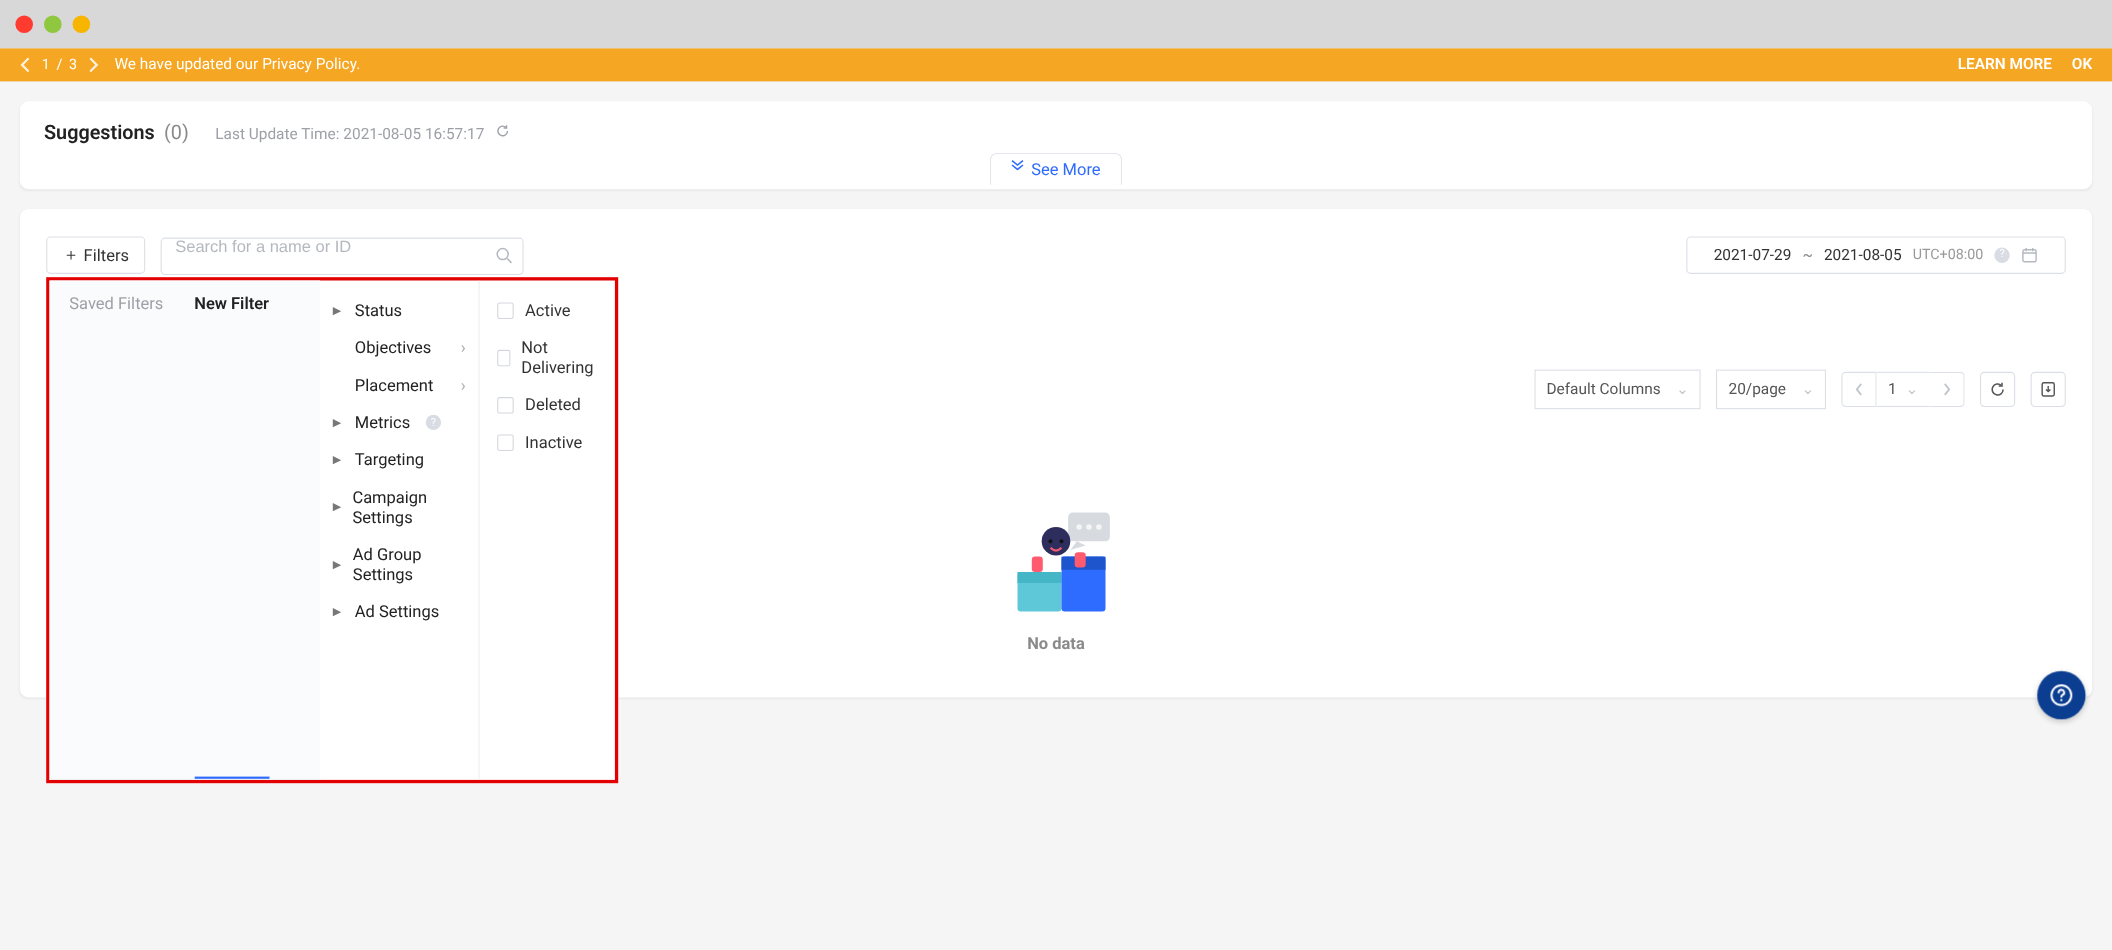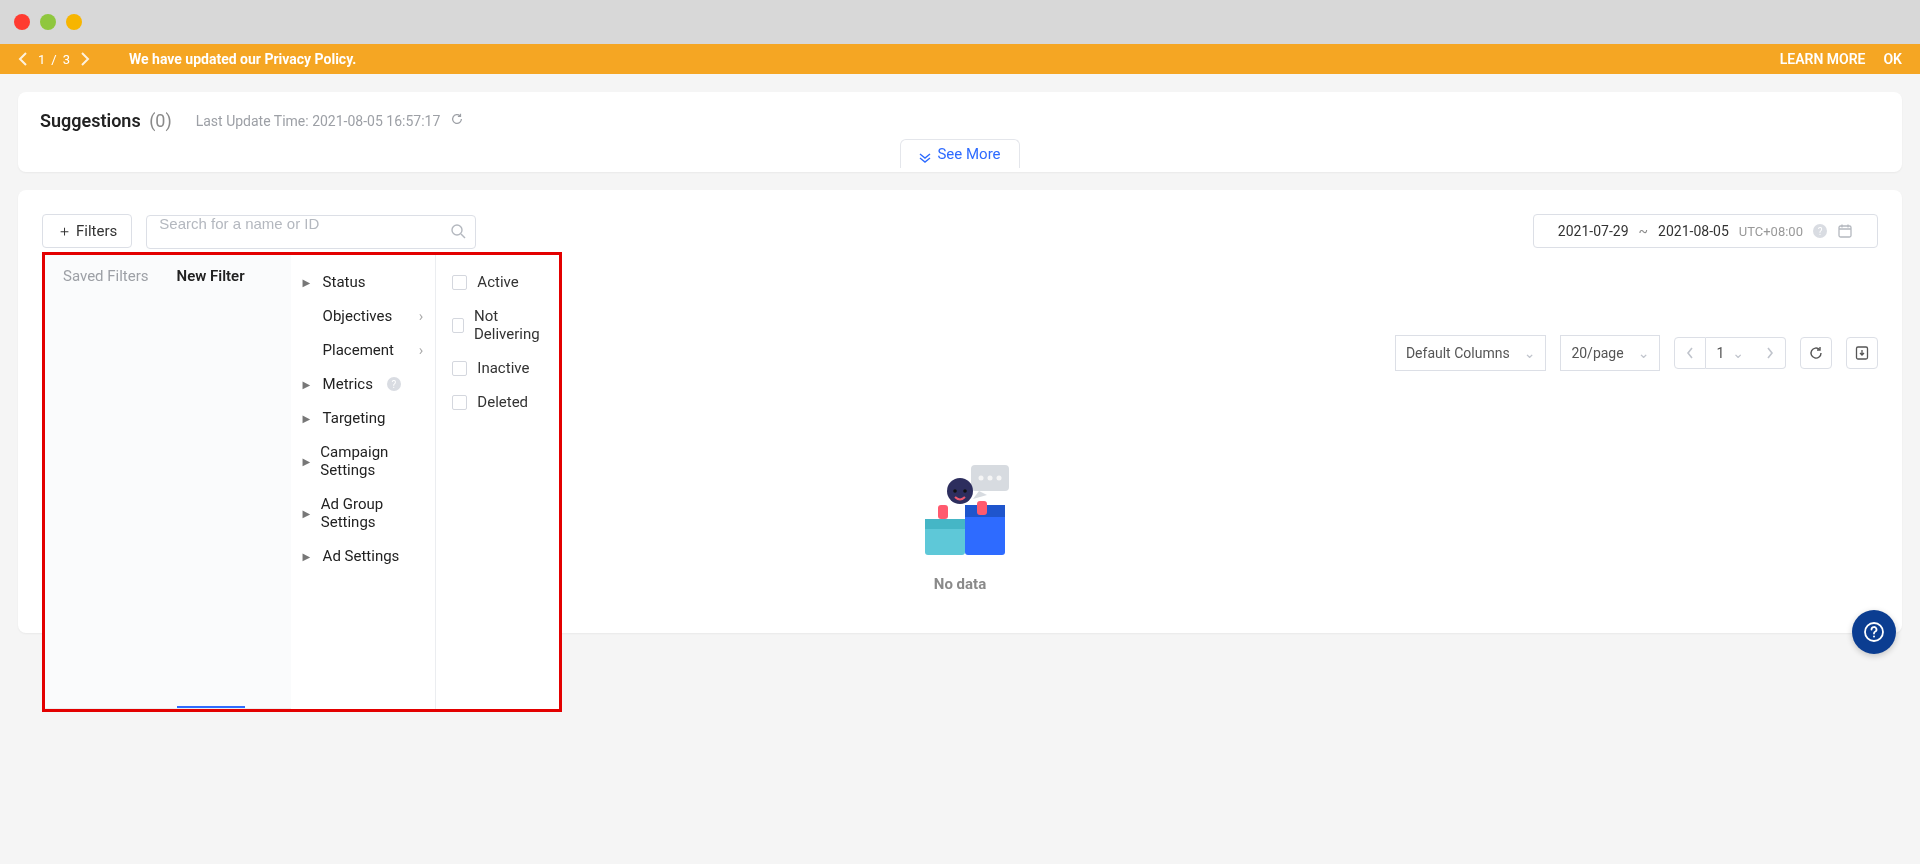"We have updated our Privacy" .notice-msg { font-weight: 700 -> 400; margin-left: 29px -> 4px }
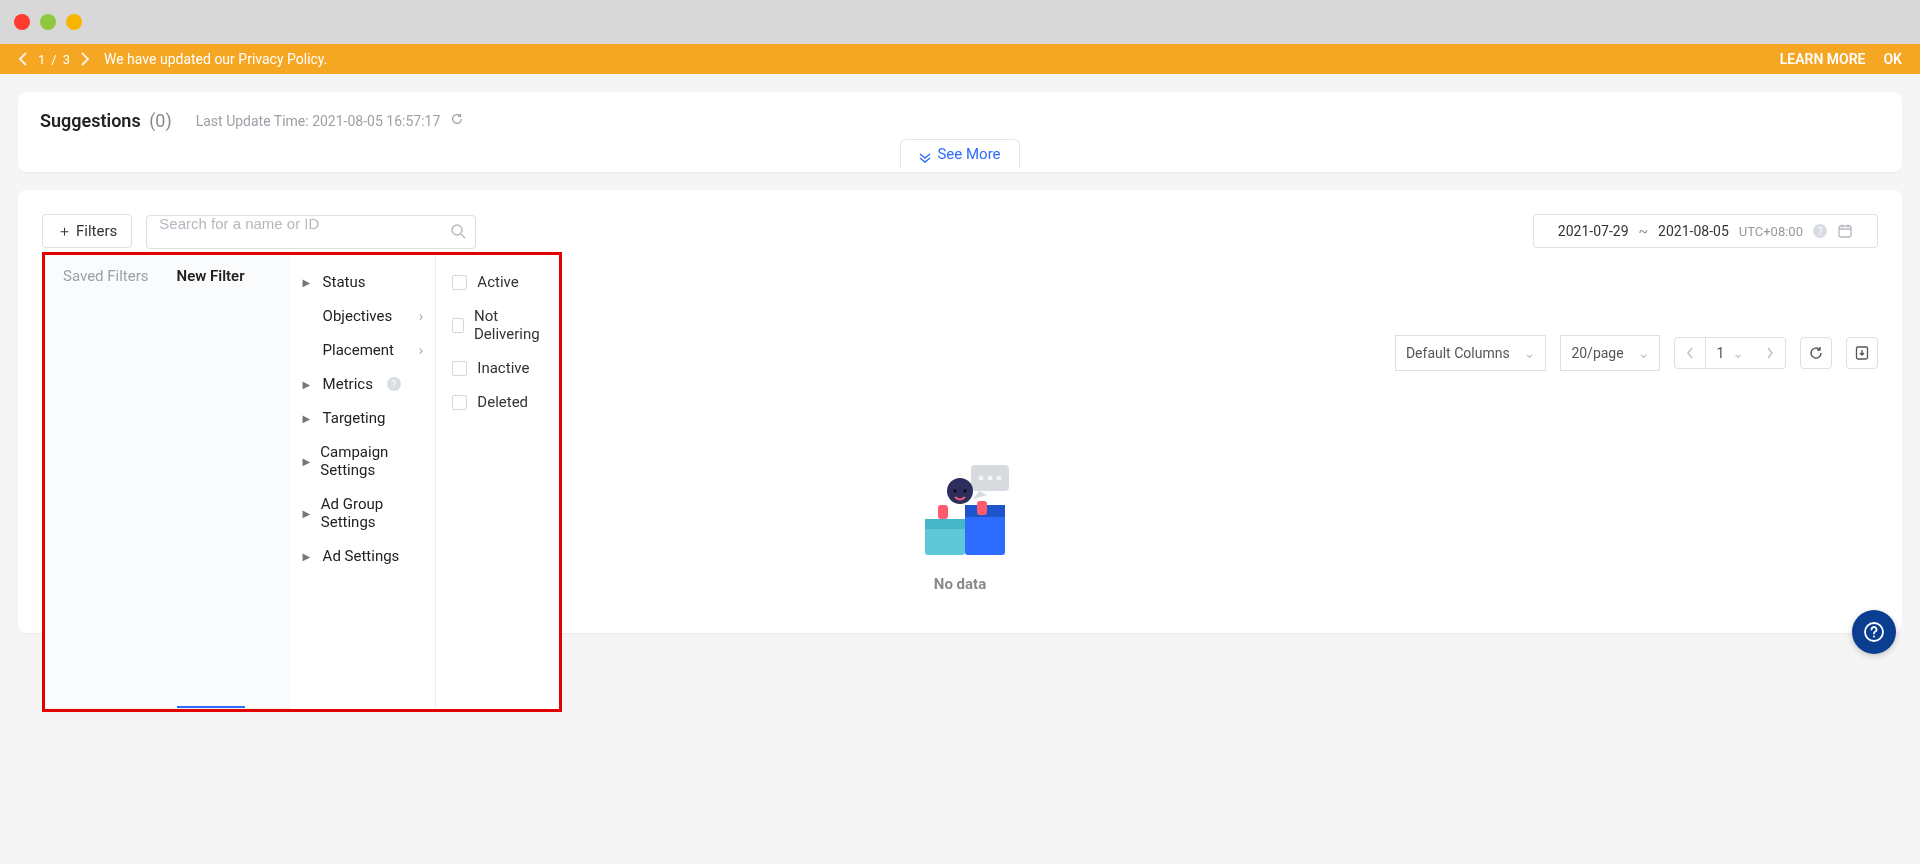"See More" .see-more { align-items: flex-end -> flex-start }
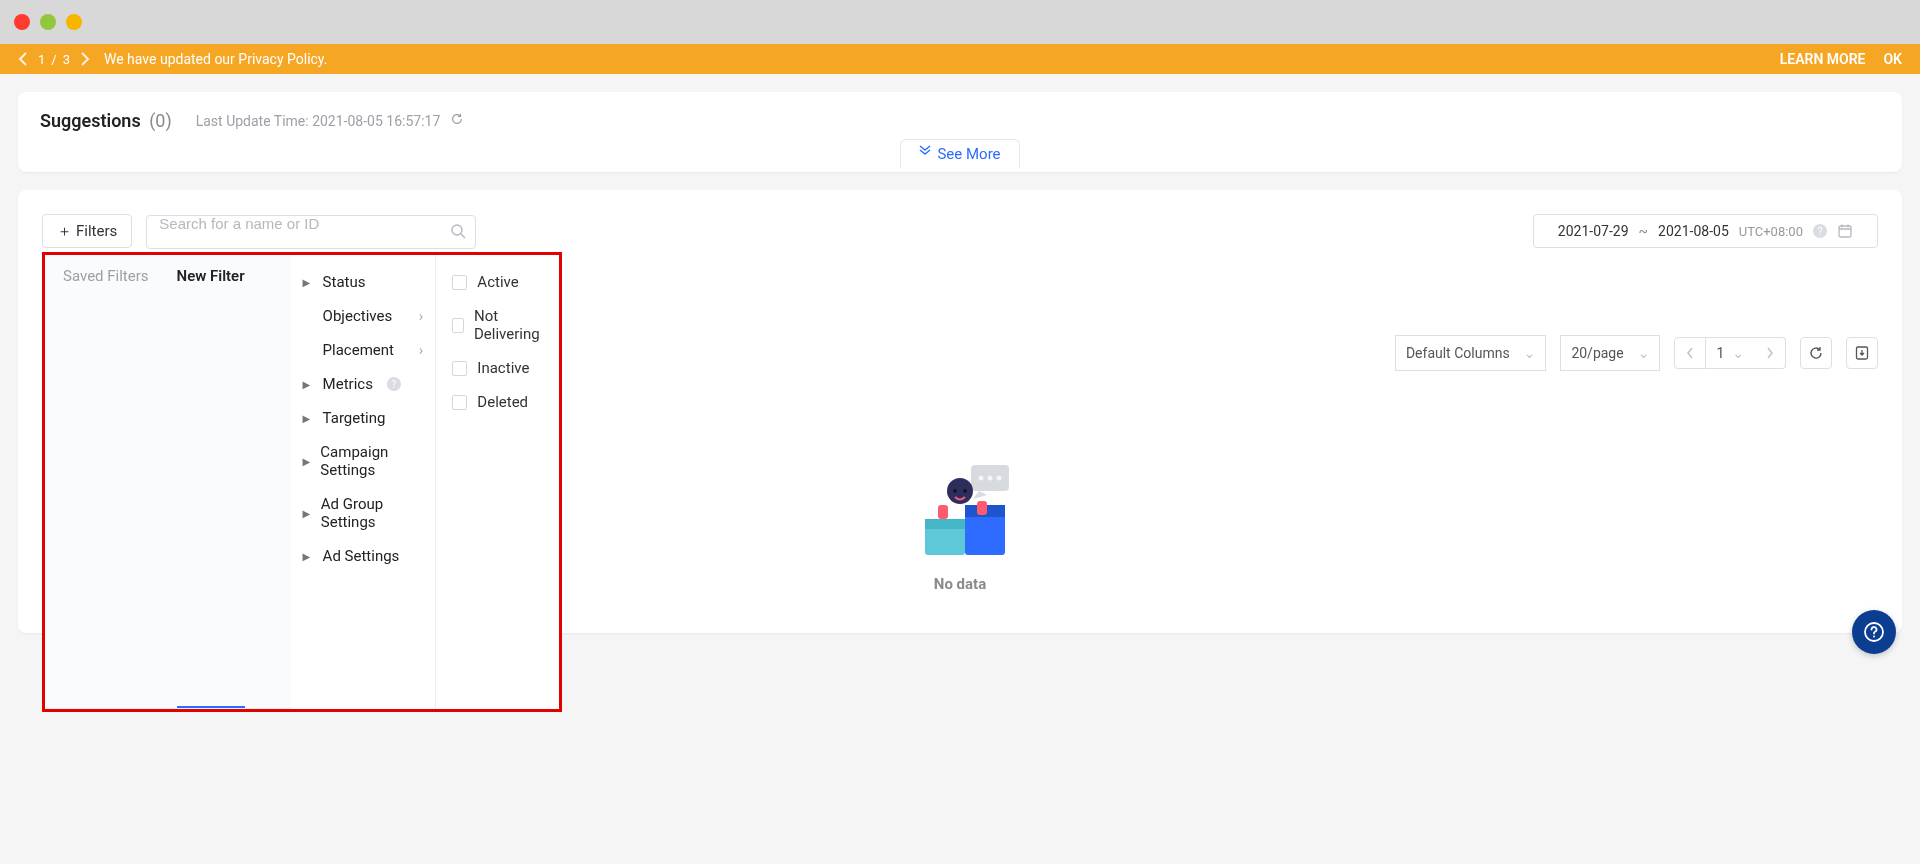"Inactive" div.opt-item { order: before "Deleted" -> after "Deleted" }
